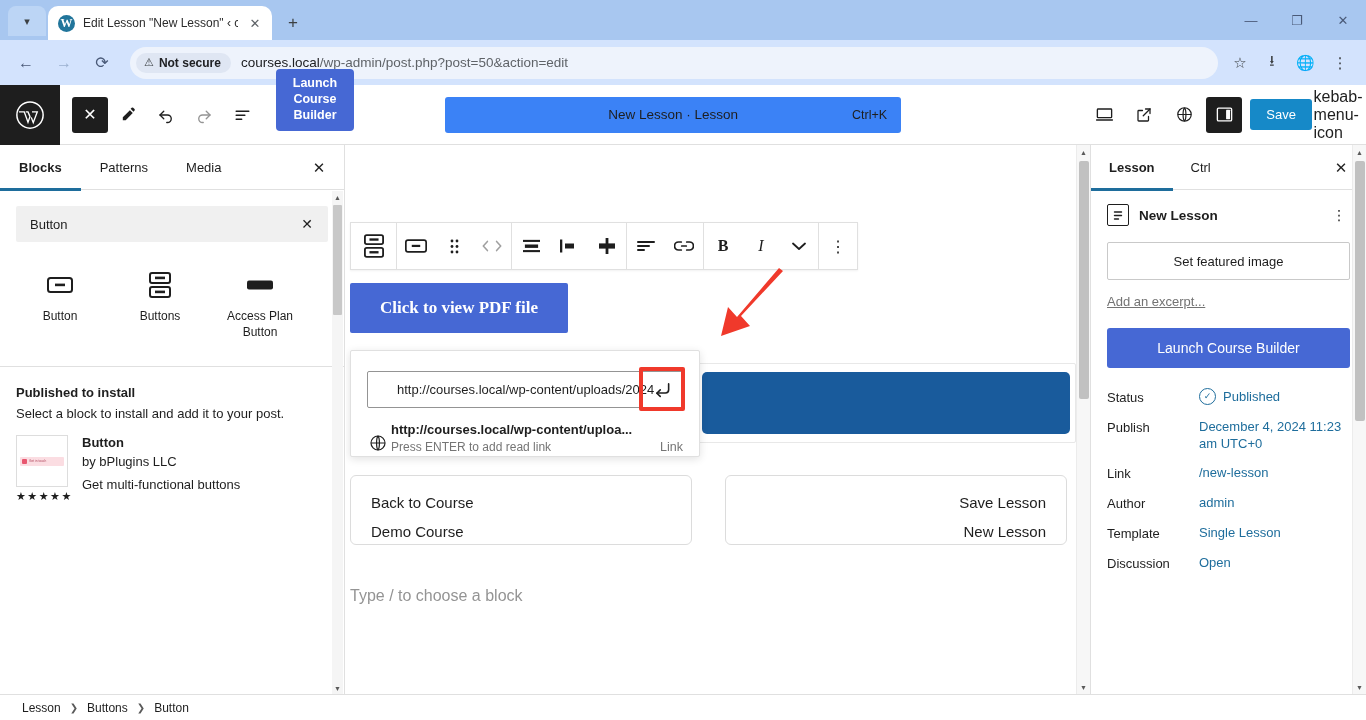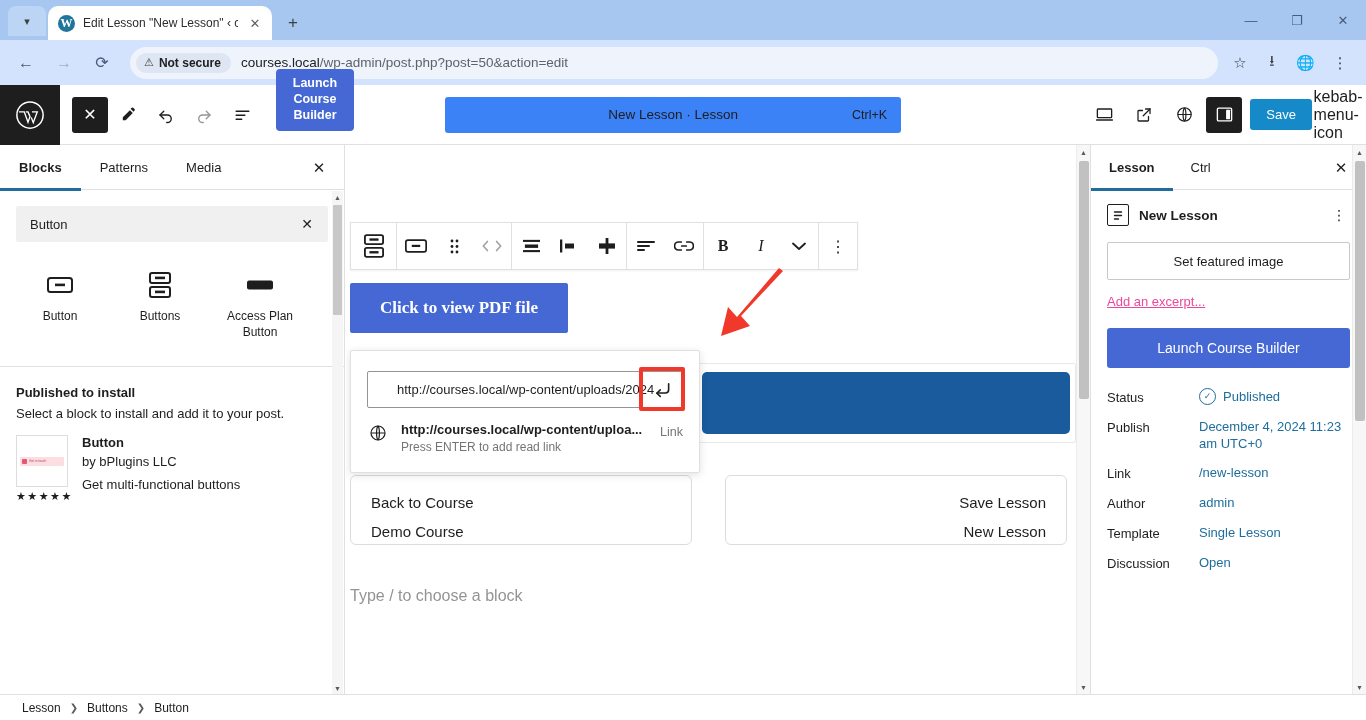"Add an excerpt..." .excerpt-link { color: #ec4899 -> #737373 }
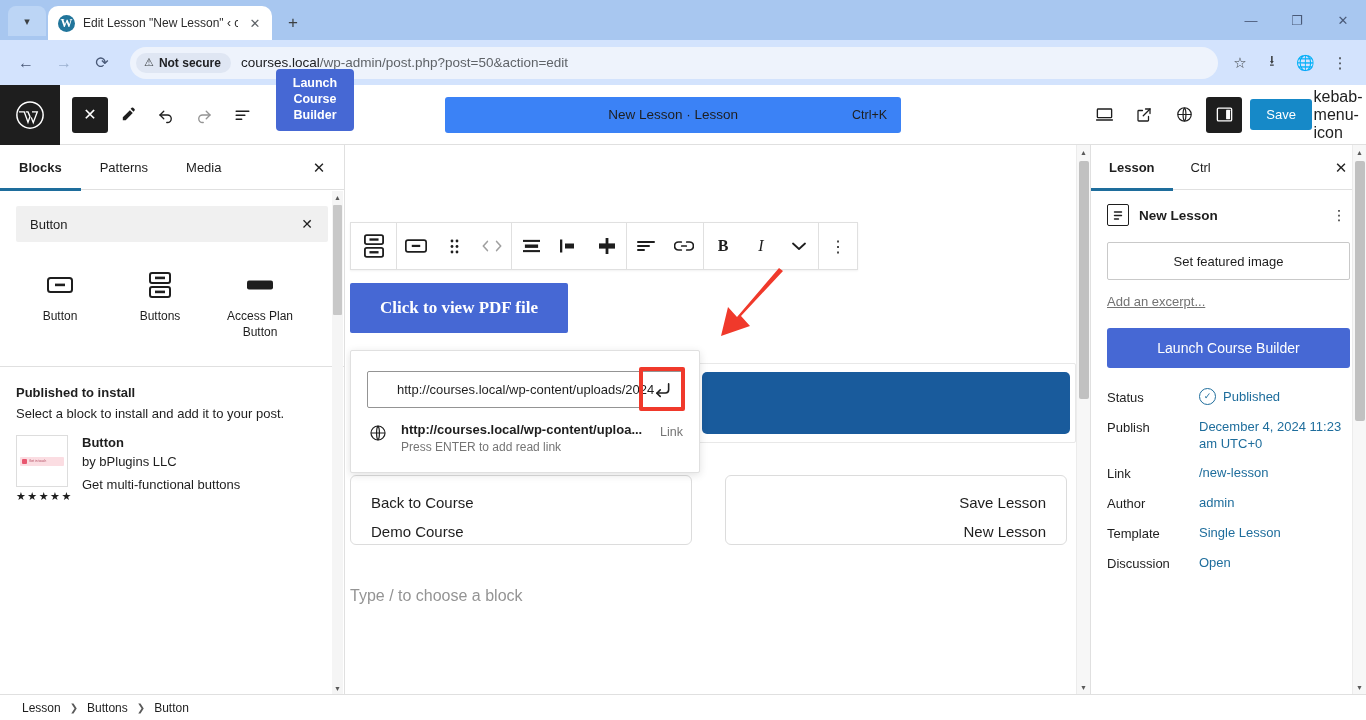"http://courses.local/wp-content/uploa..." .link-suggestion { align-items: flex-start -> flex-end; gap: 12px -> 2px; padding: 14px 16px 18px -> 14px 16px 2px }
